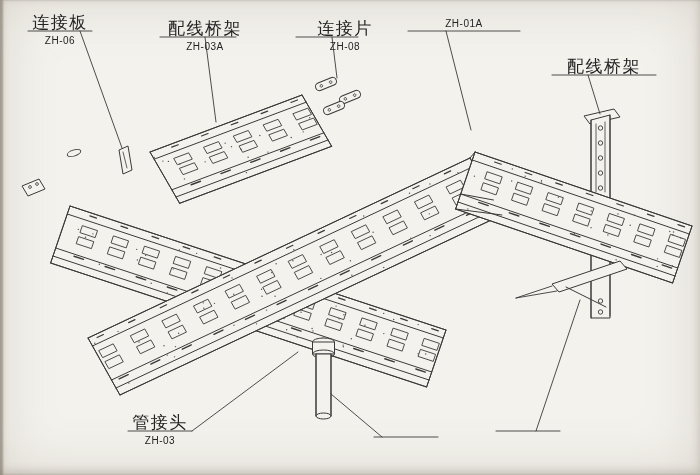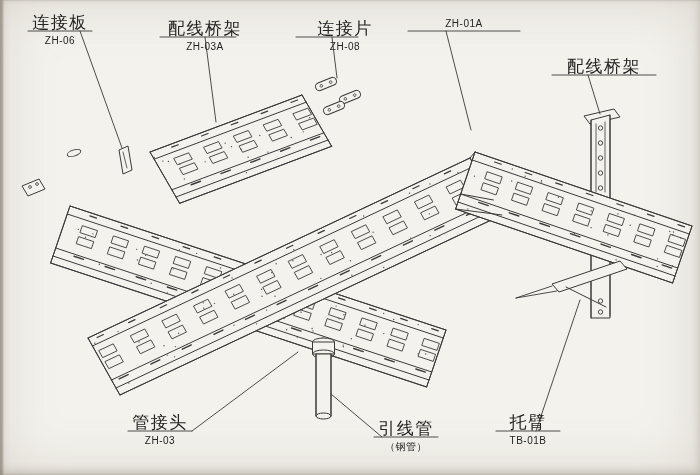"引线管" div.label { html: <div> <div>引线管</div> <div>（钢管）</div> </div> -> none }
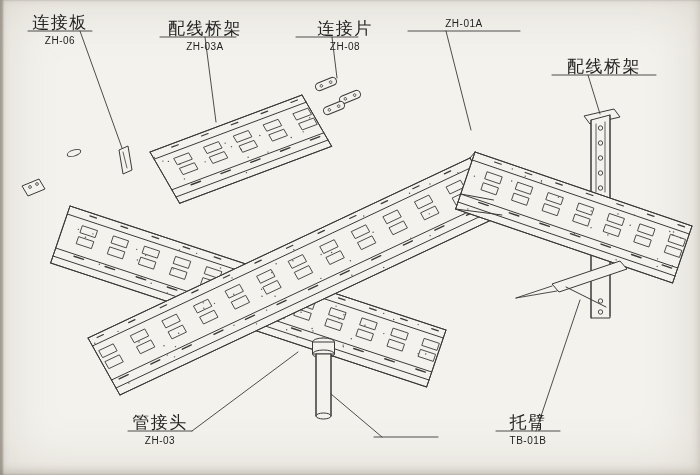"托臂" div.label { html: <div> <div>托臂</div> <div>TB-01B</div> </div> -> none }
